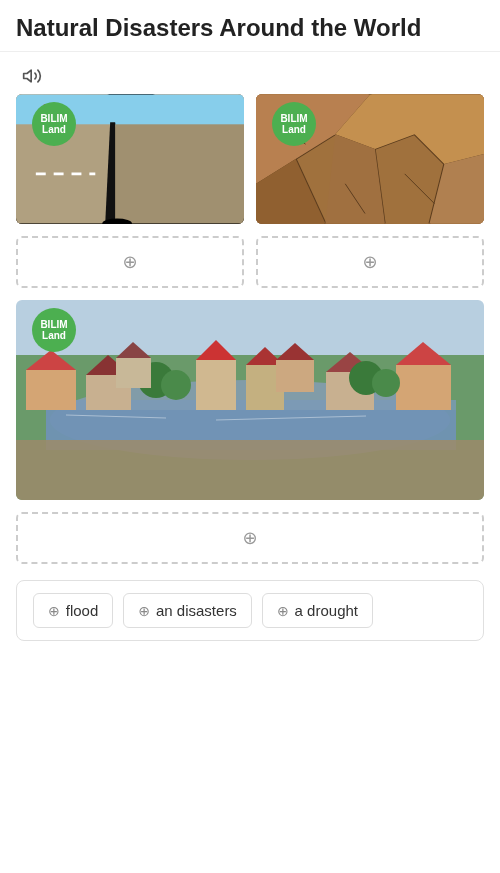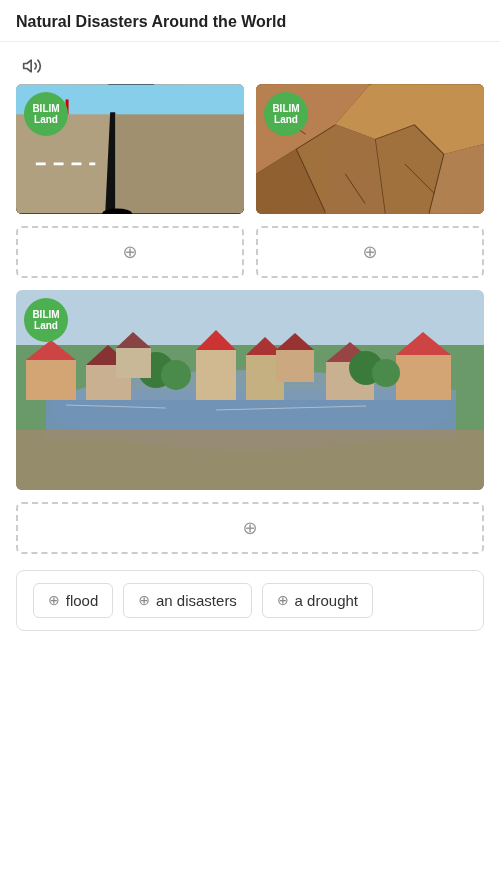"Natural Disasters Around the World" .title { font-size: 16px -> 24px }
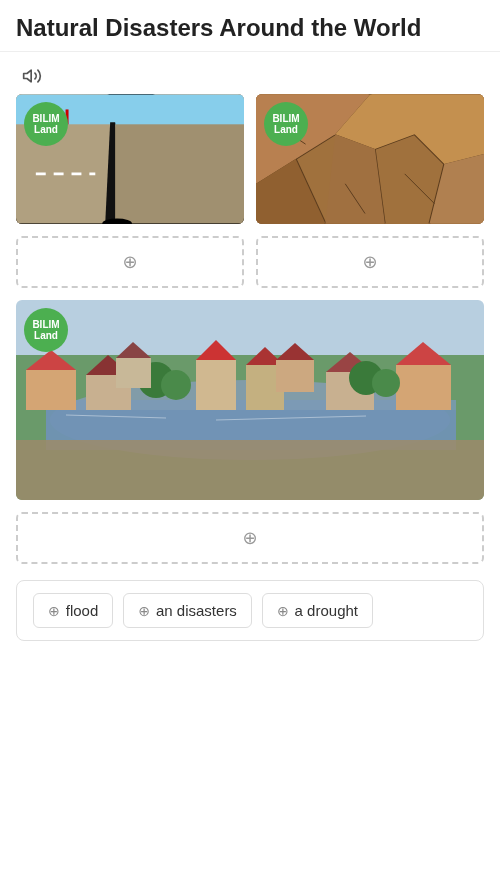"BILIM Land" .bilum-badge { left: 8px -> 16px }
